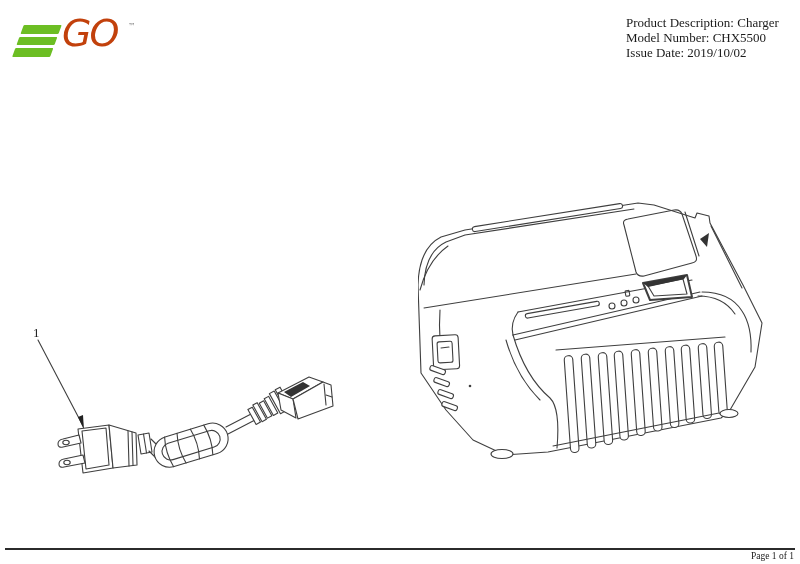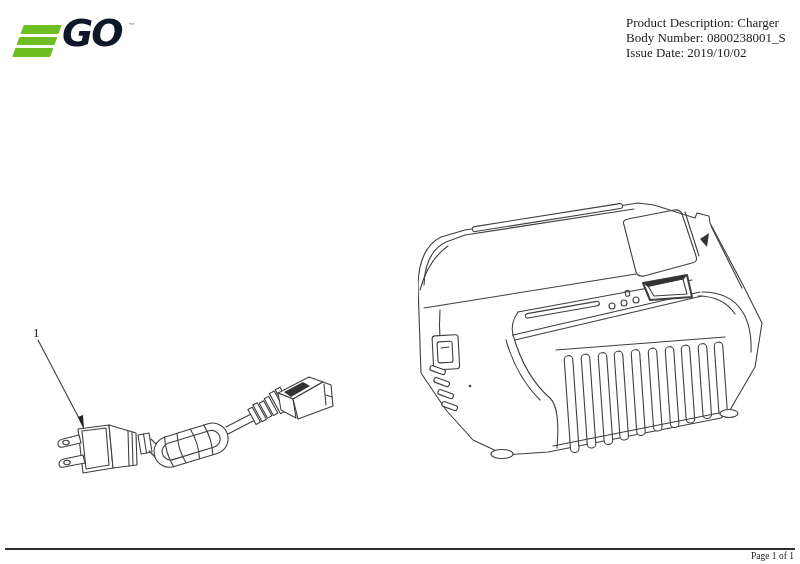"GO" .ego-go { color: #0f172a -> #c2410c; font-weight: bold -> normal }
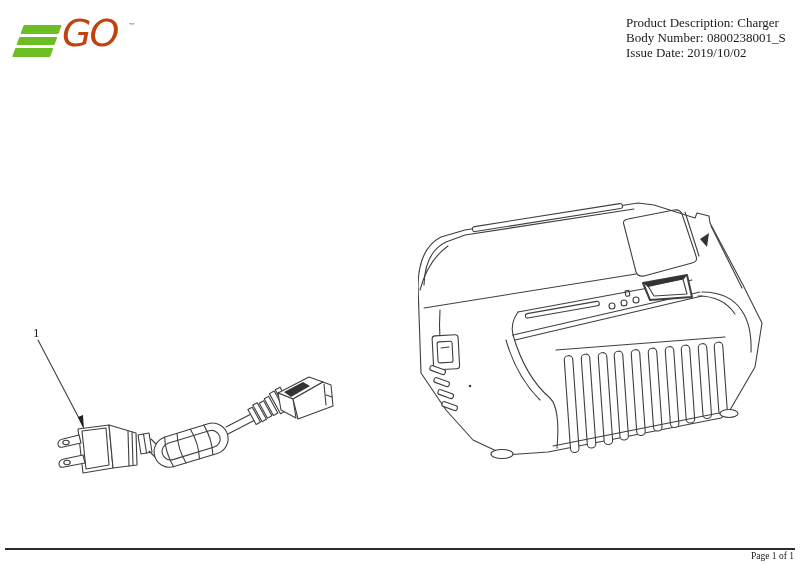"Model Number: CHX5500" div { html: none -> <div>Model Number: CHX5500</div> }
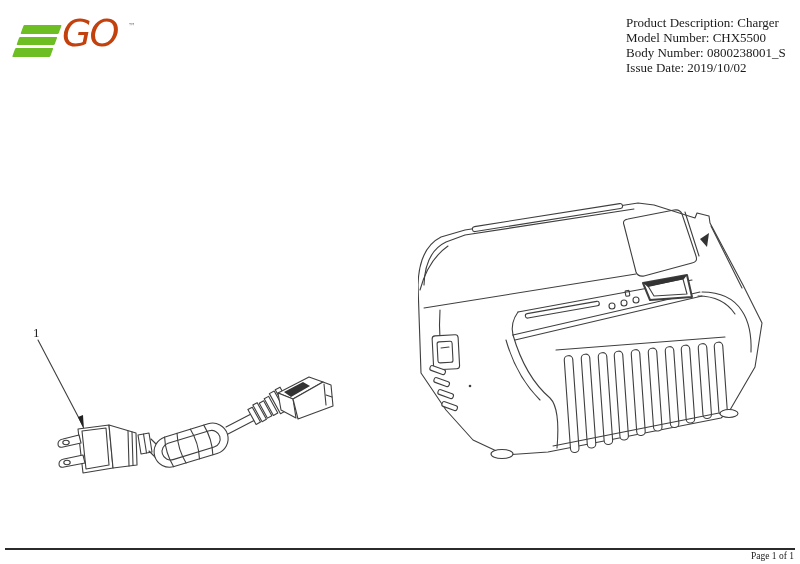"Body Number: 0800238001_S" div { html: <div>Body Number: 0800238001_S</div> -> none }
